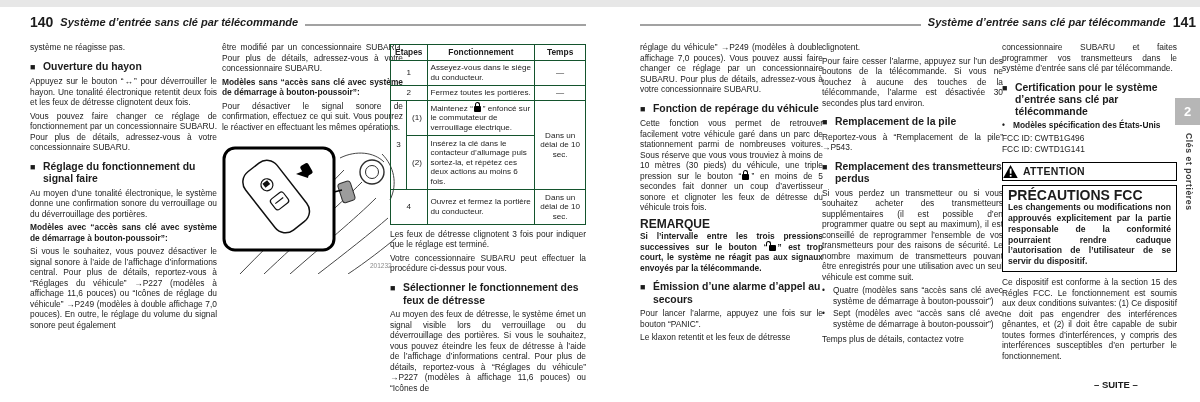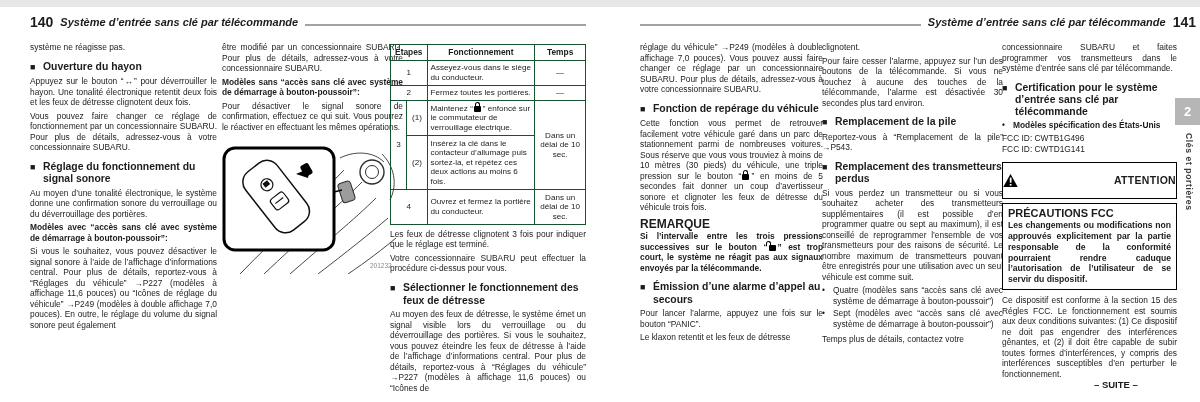"Réglage du fonctionnement du signal" span { text: sonore -> faire }
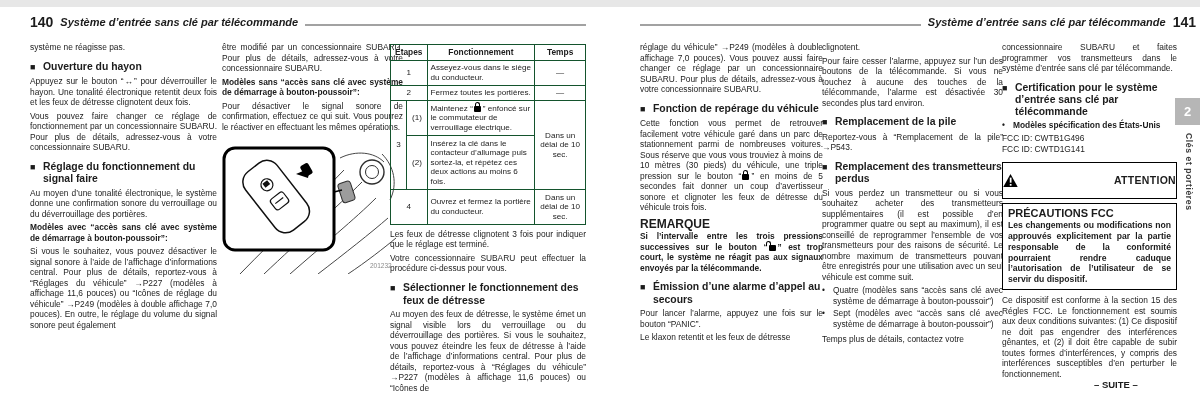"ATTENTION" .att-hdr { justify-content: space-between -> flex-start; padding: 11px 0 -> 2px 0 }
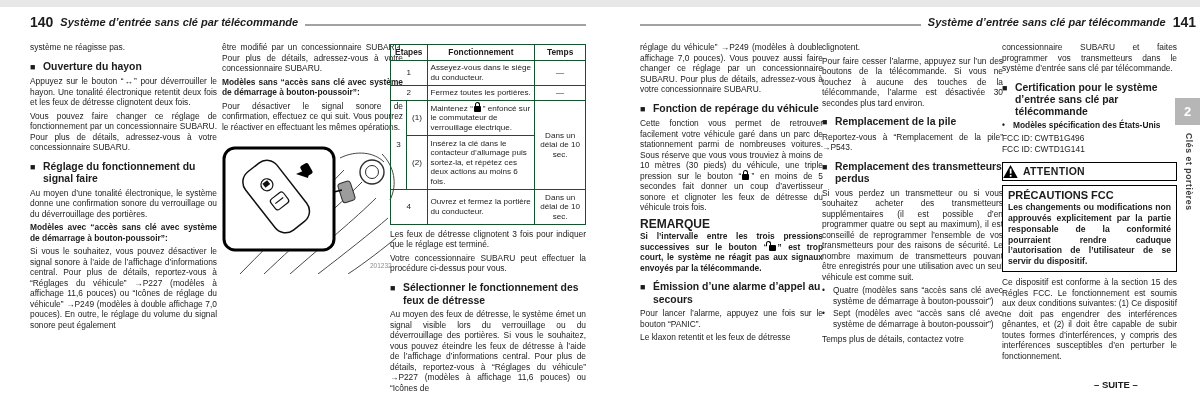"PRÉCAUTIONS FCC" .caution-box .ct { font-size: 11px -> 14px }
